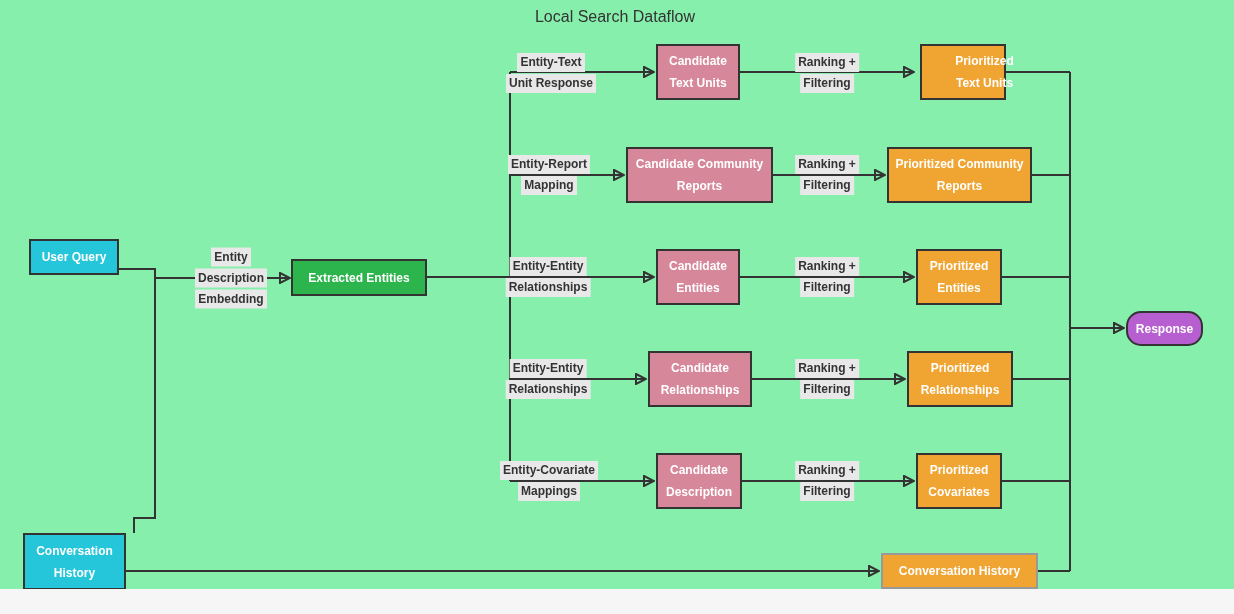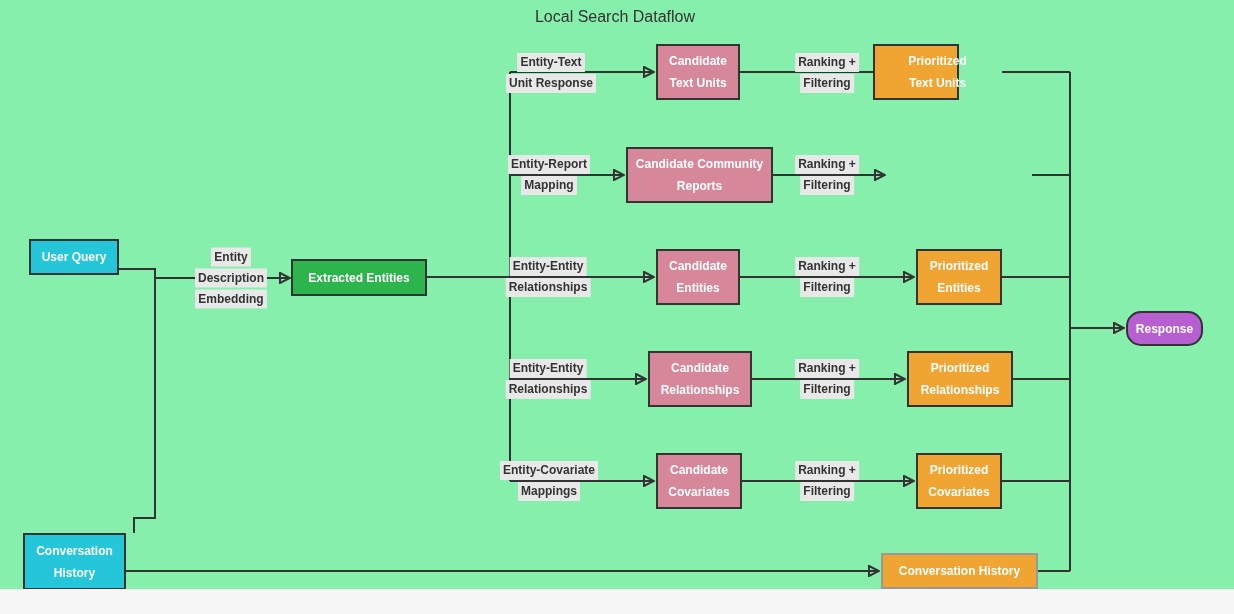"Prioritized Text Units" div.node { left: 873px -> 920px }
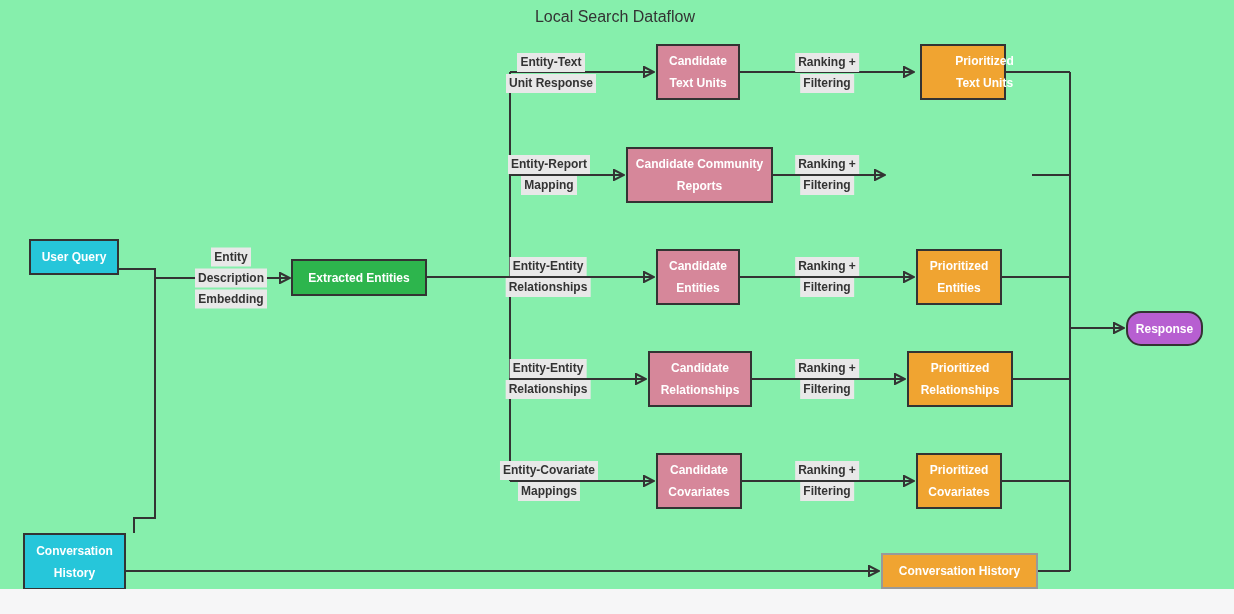"Prioritized Community Reports" div.node { html: none -> <div> <span>Prioritized Community Reports</span> </div> }
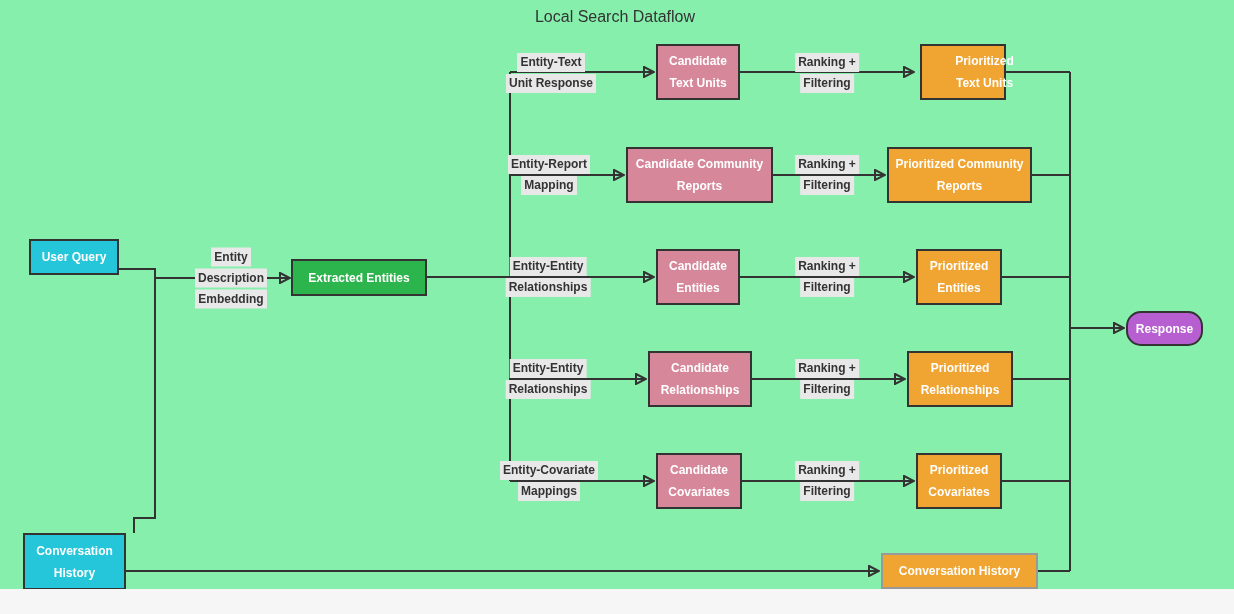"Candidate Covariates" span { text: Covariates -> Description }
